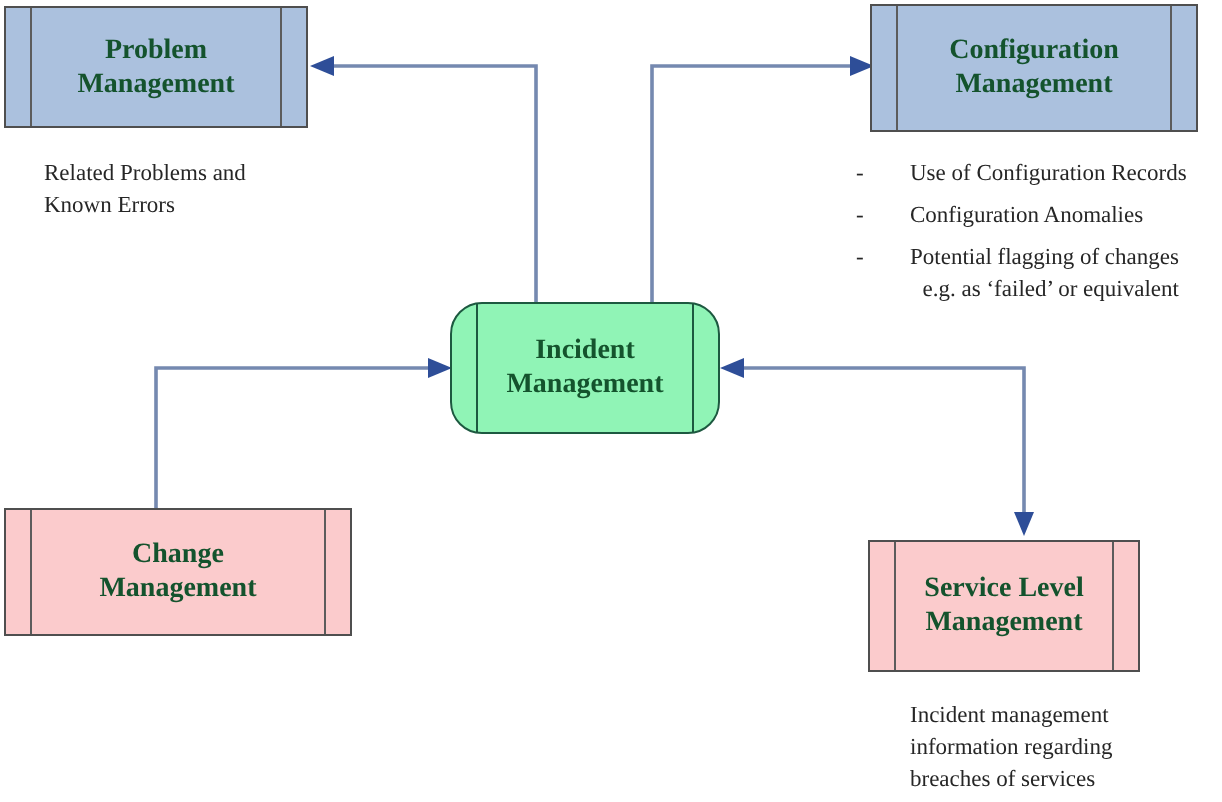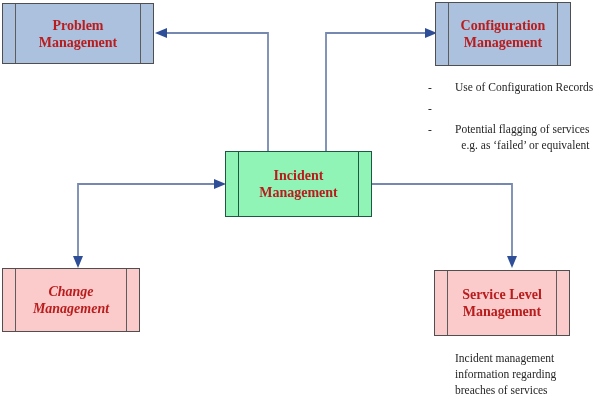"Problem" .box-title { color: #b91c1c -> #14532d }
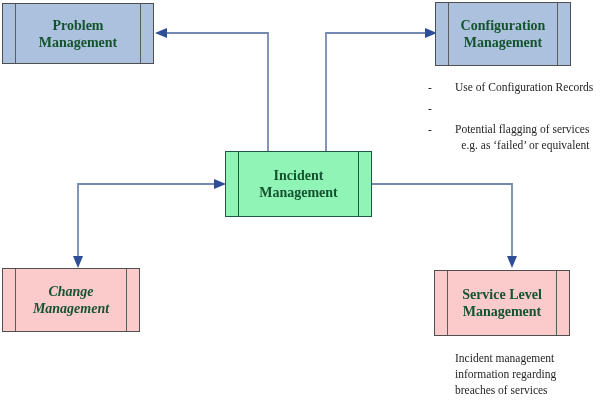"Configuration" #box-config { width: 136px -> 164px }
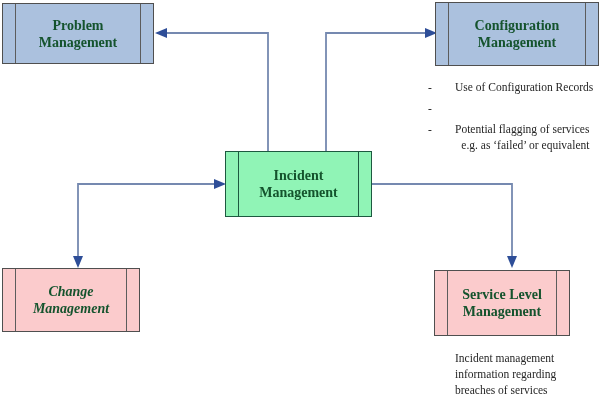"Related Problems and" div.note { html: none -> <div>Related Problems and Known Errors</div> }
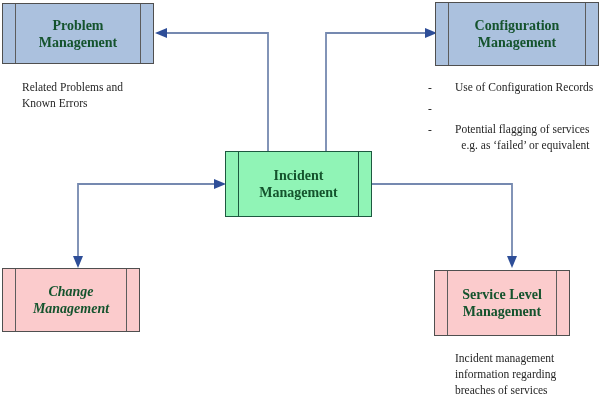"Configuration Anomalies" span.bullet-text { html: none -> <span>Configuration Anomalies</span> }
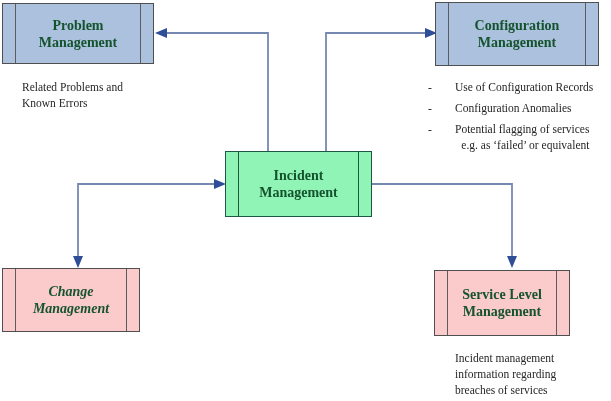"Potential flagging of services" span.bullet-text { text: services -> changes }
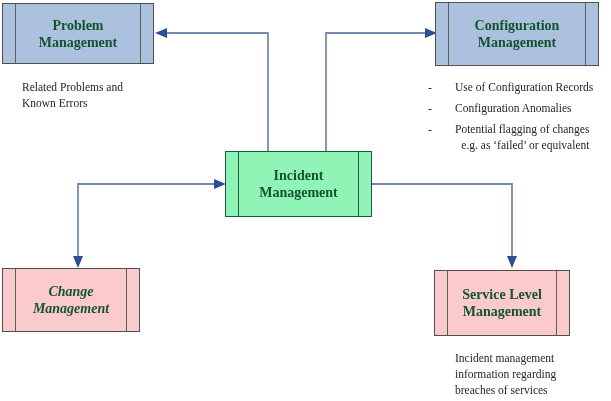"Incident" #box-incident { border-radius: none -> 16px; width: 147px -> 135px }
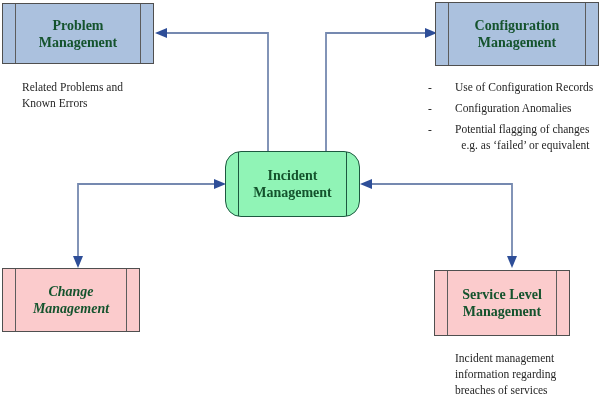"Change" #box-change { font-style: italic -> none; top: 268px -> 254px; width: 138px -> 174px }
